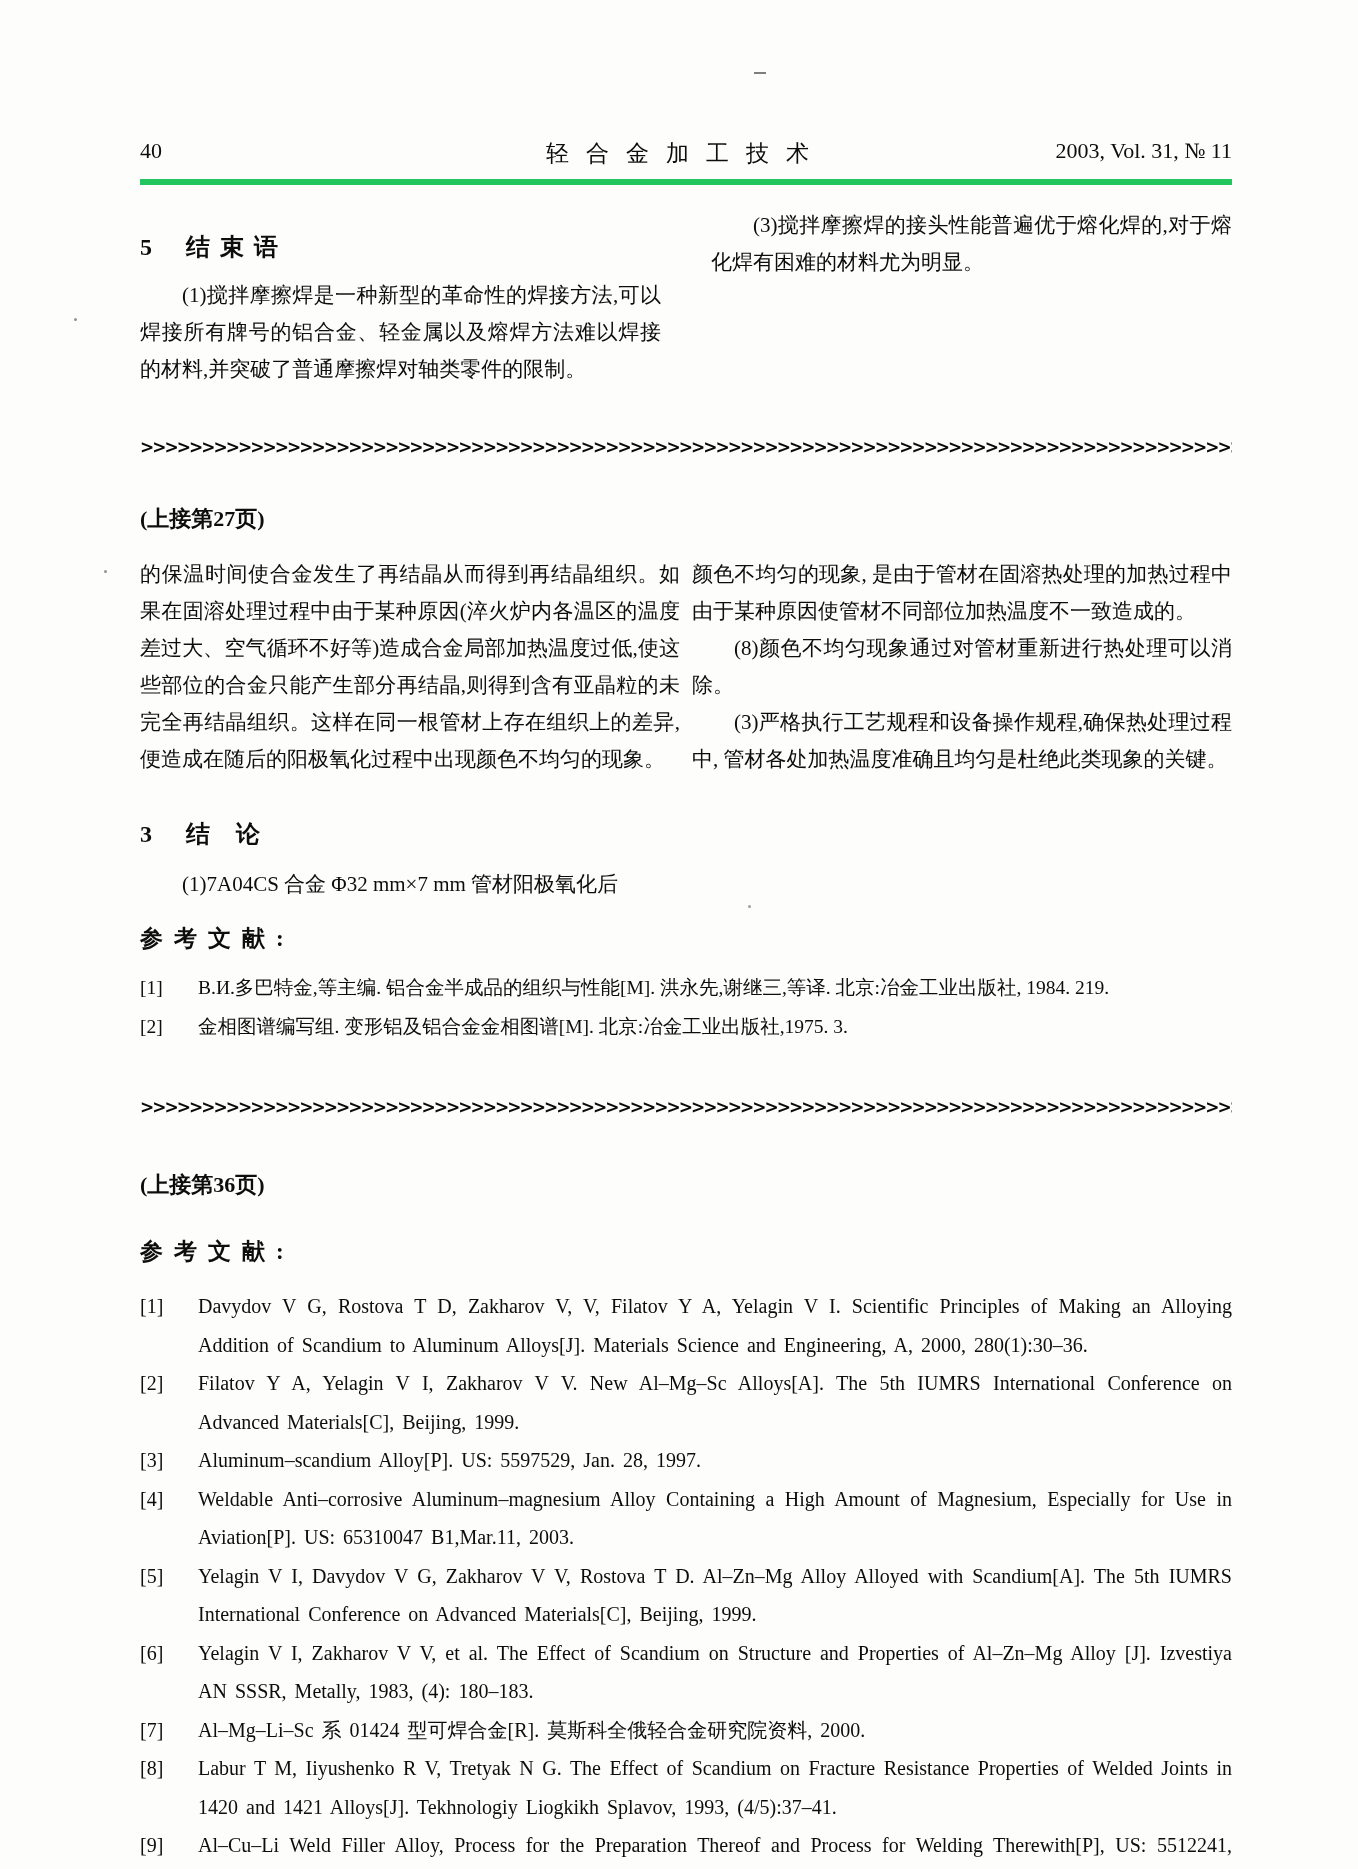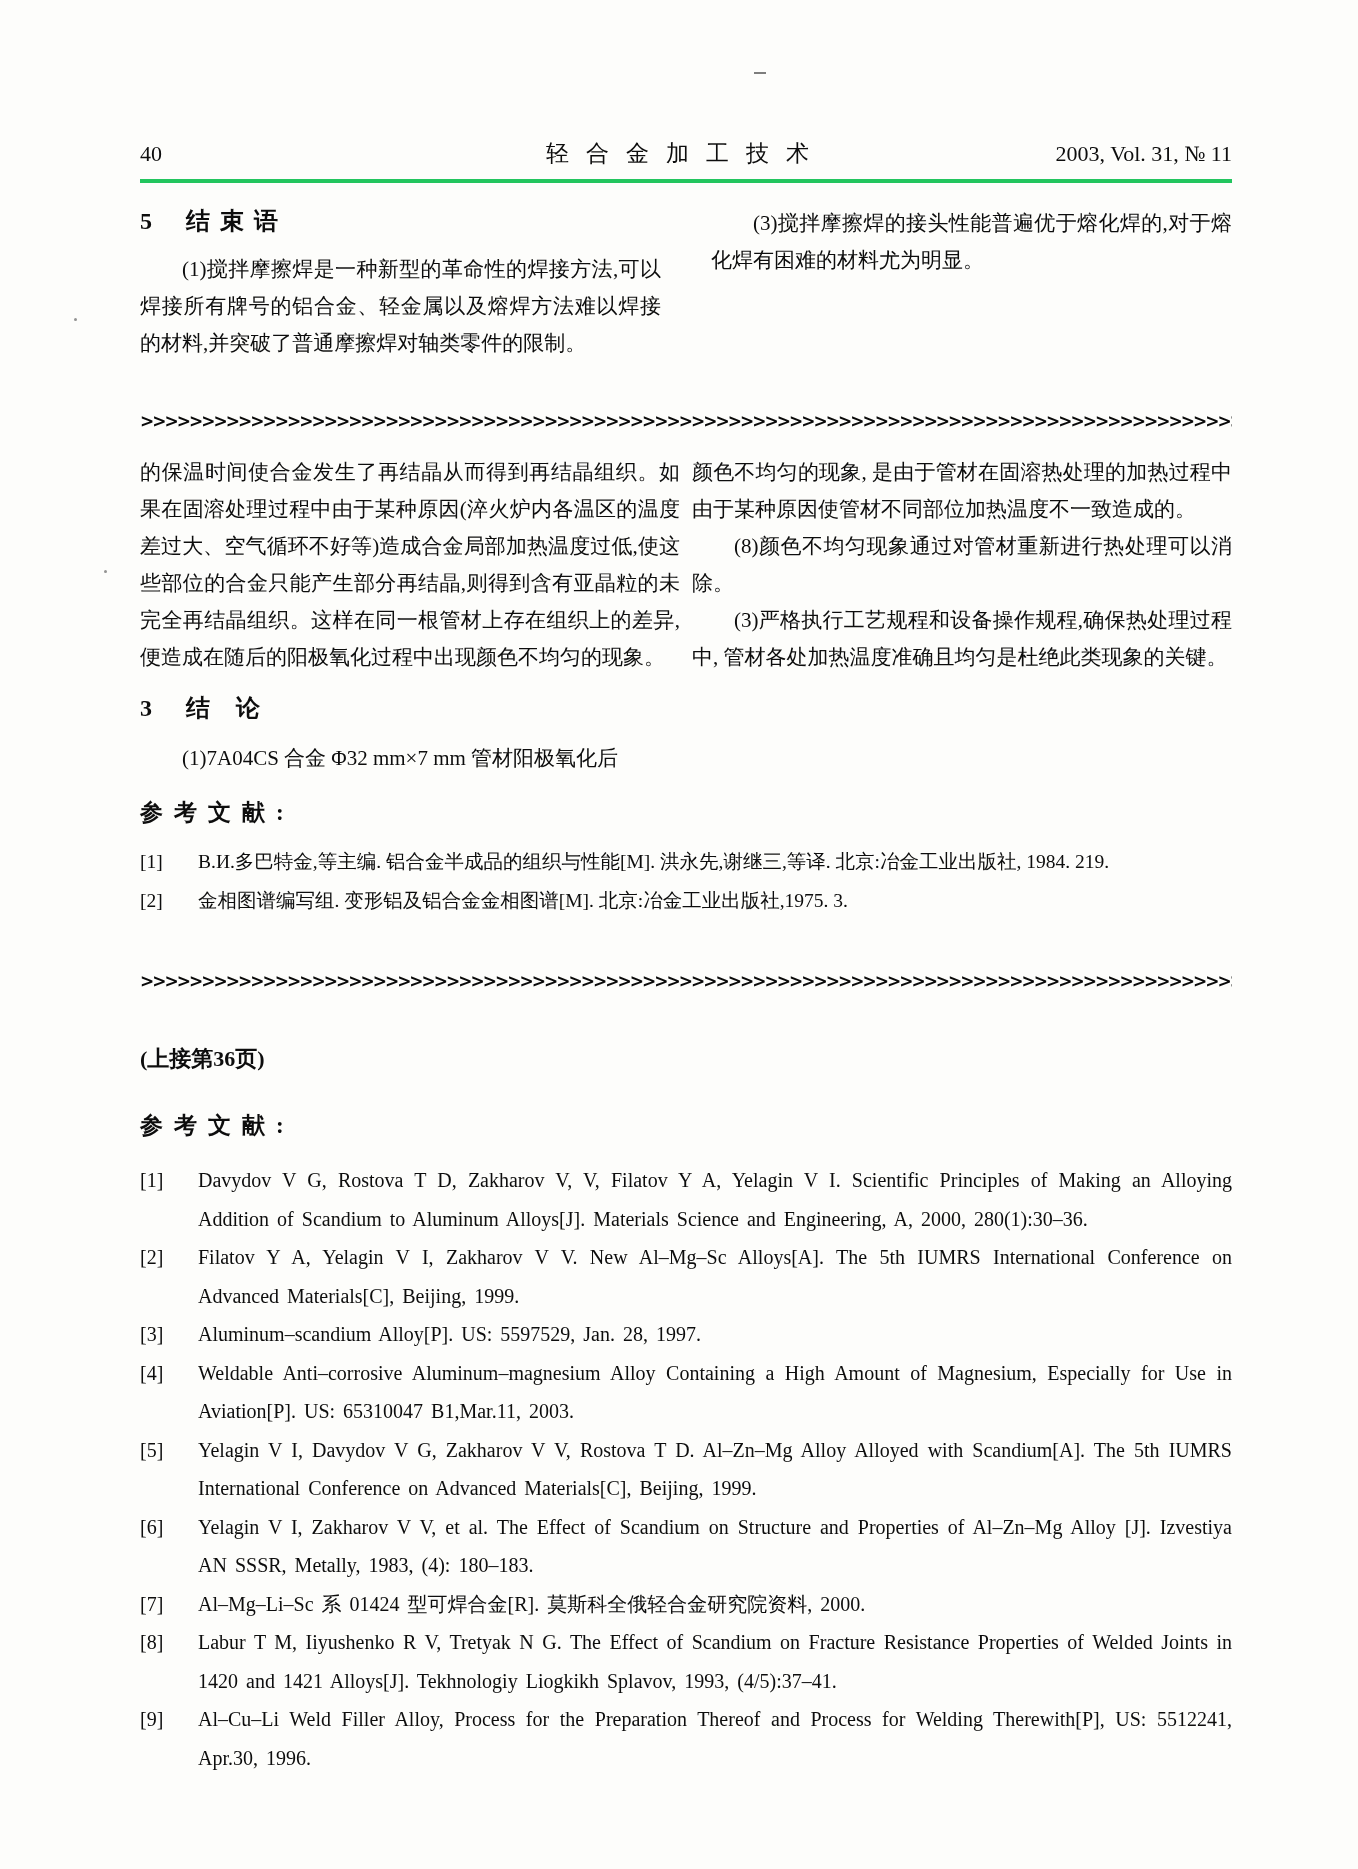"40" .journal-header { align-items: center -> flex-start; border-bottom: 4px solid #22c55e -> 6px solid #22c55e }
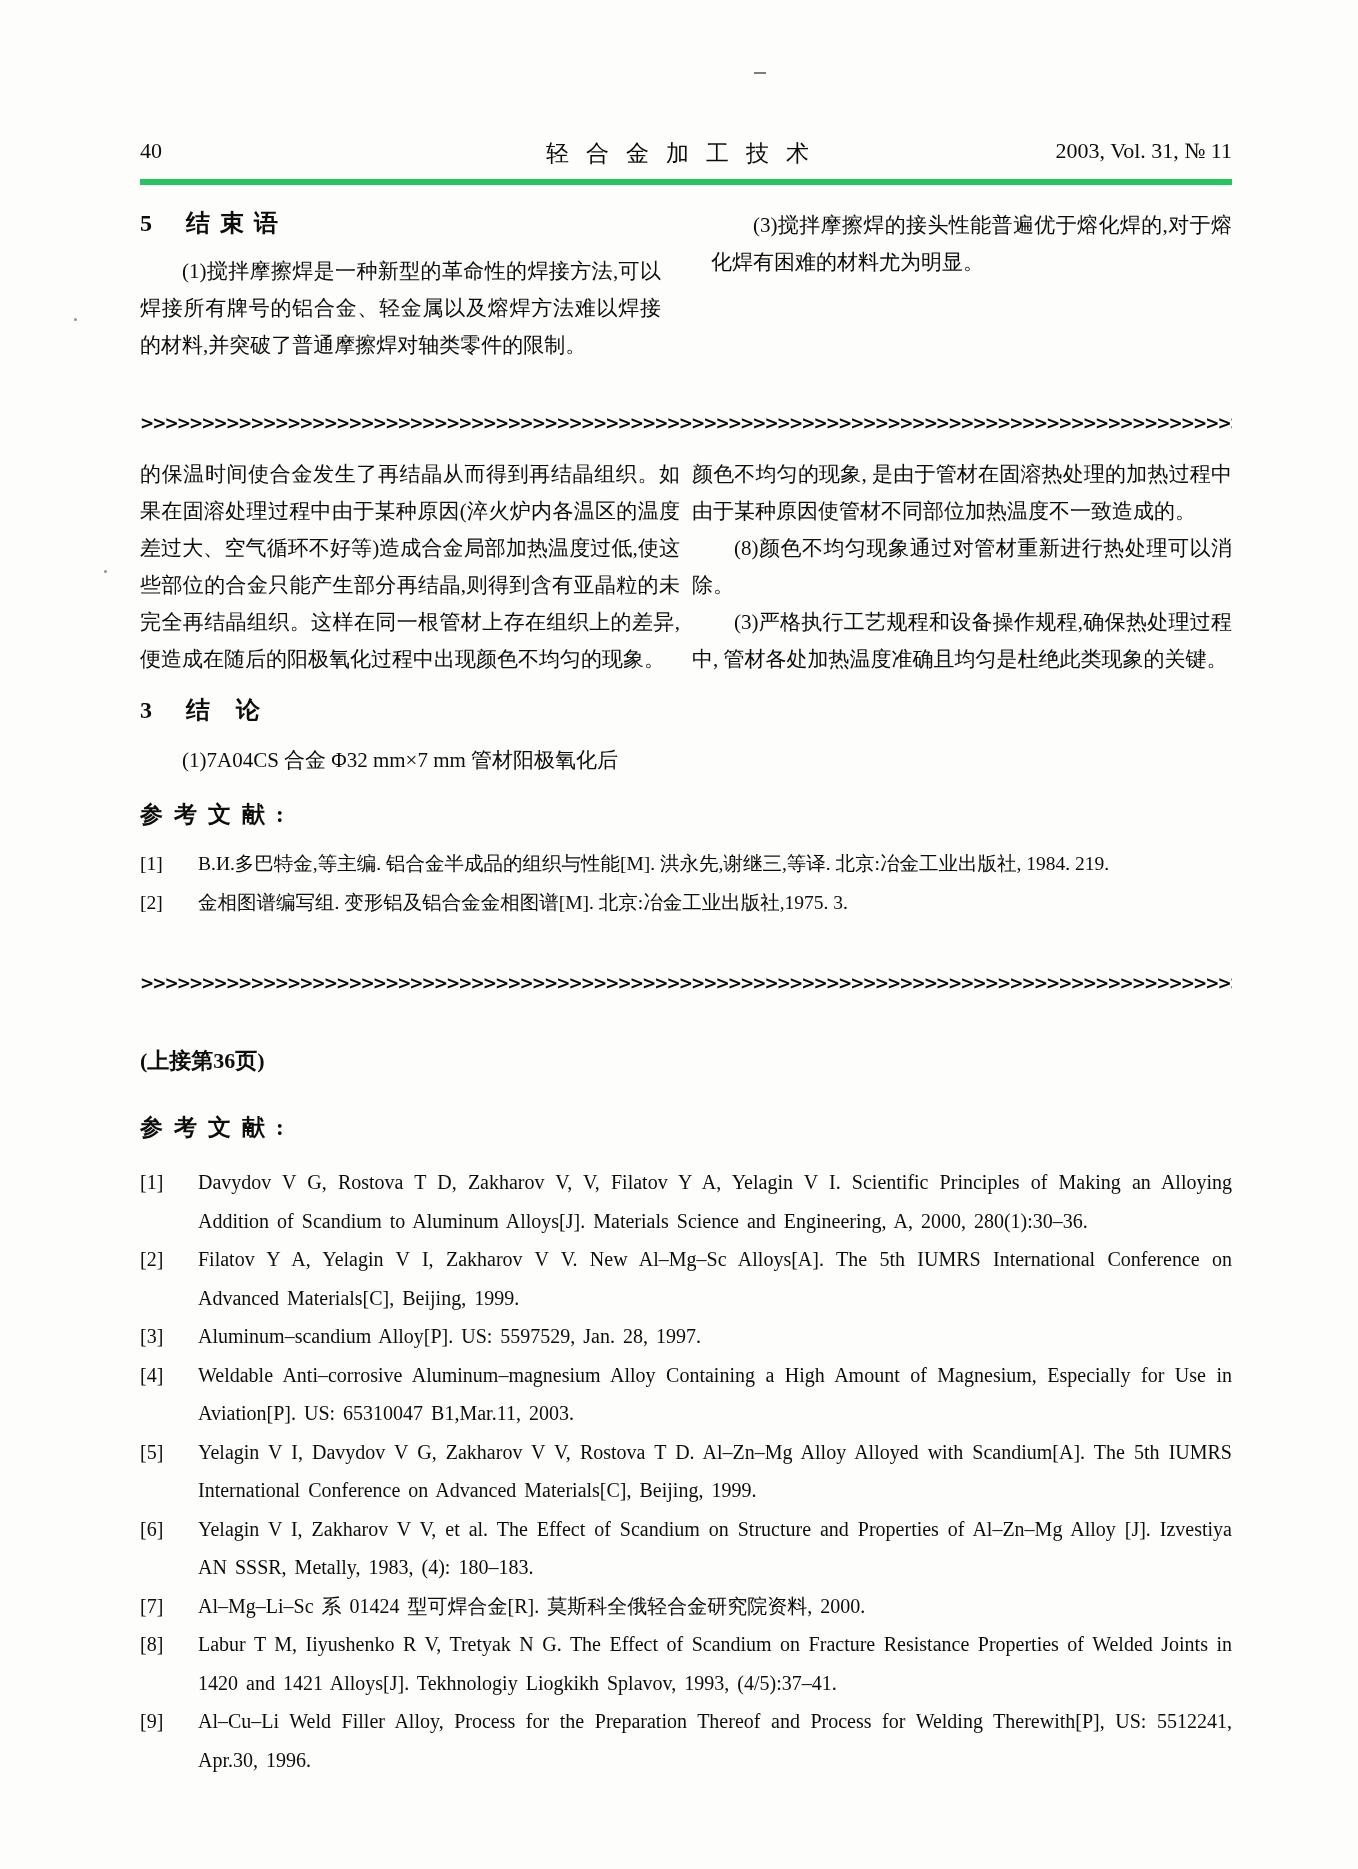"结束语" .sec-heading .sec-title { margin-top: none -> 24px }
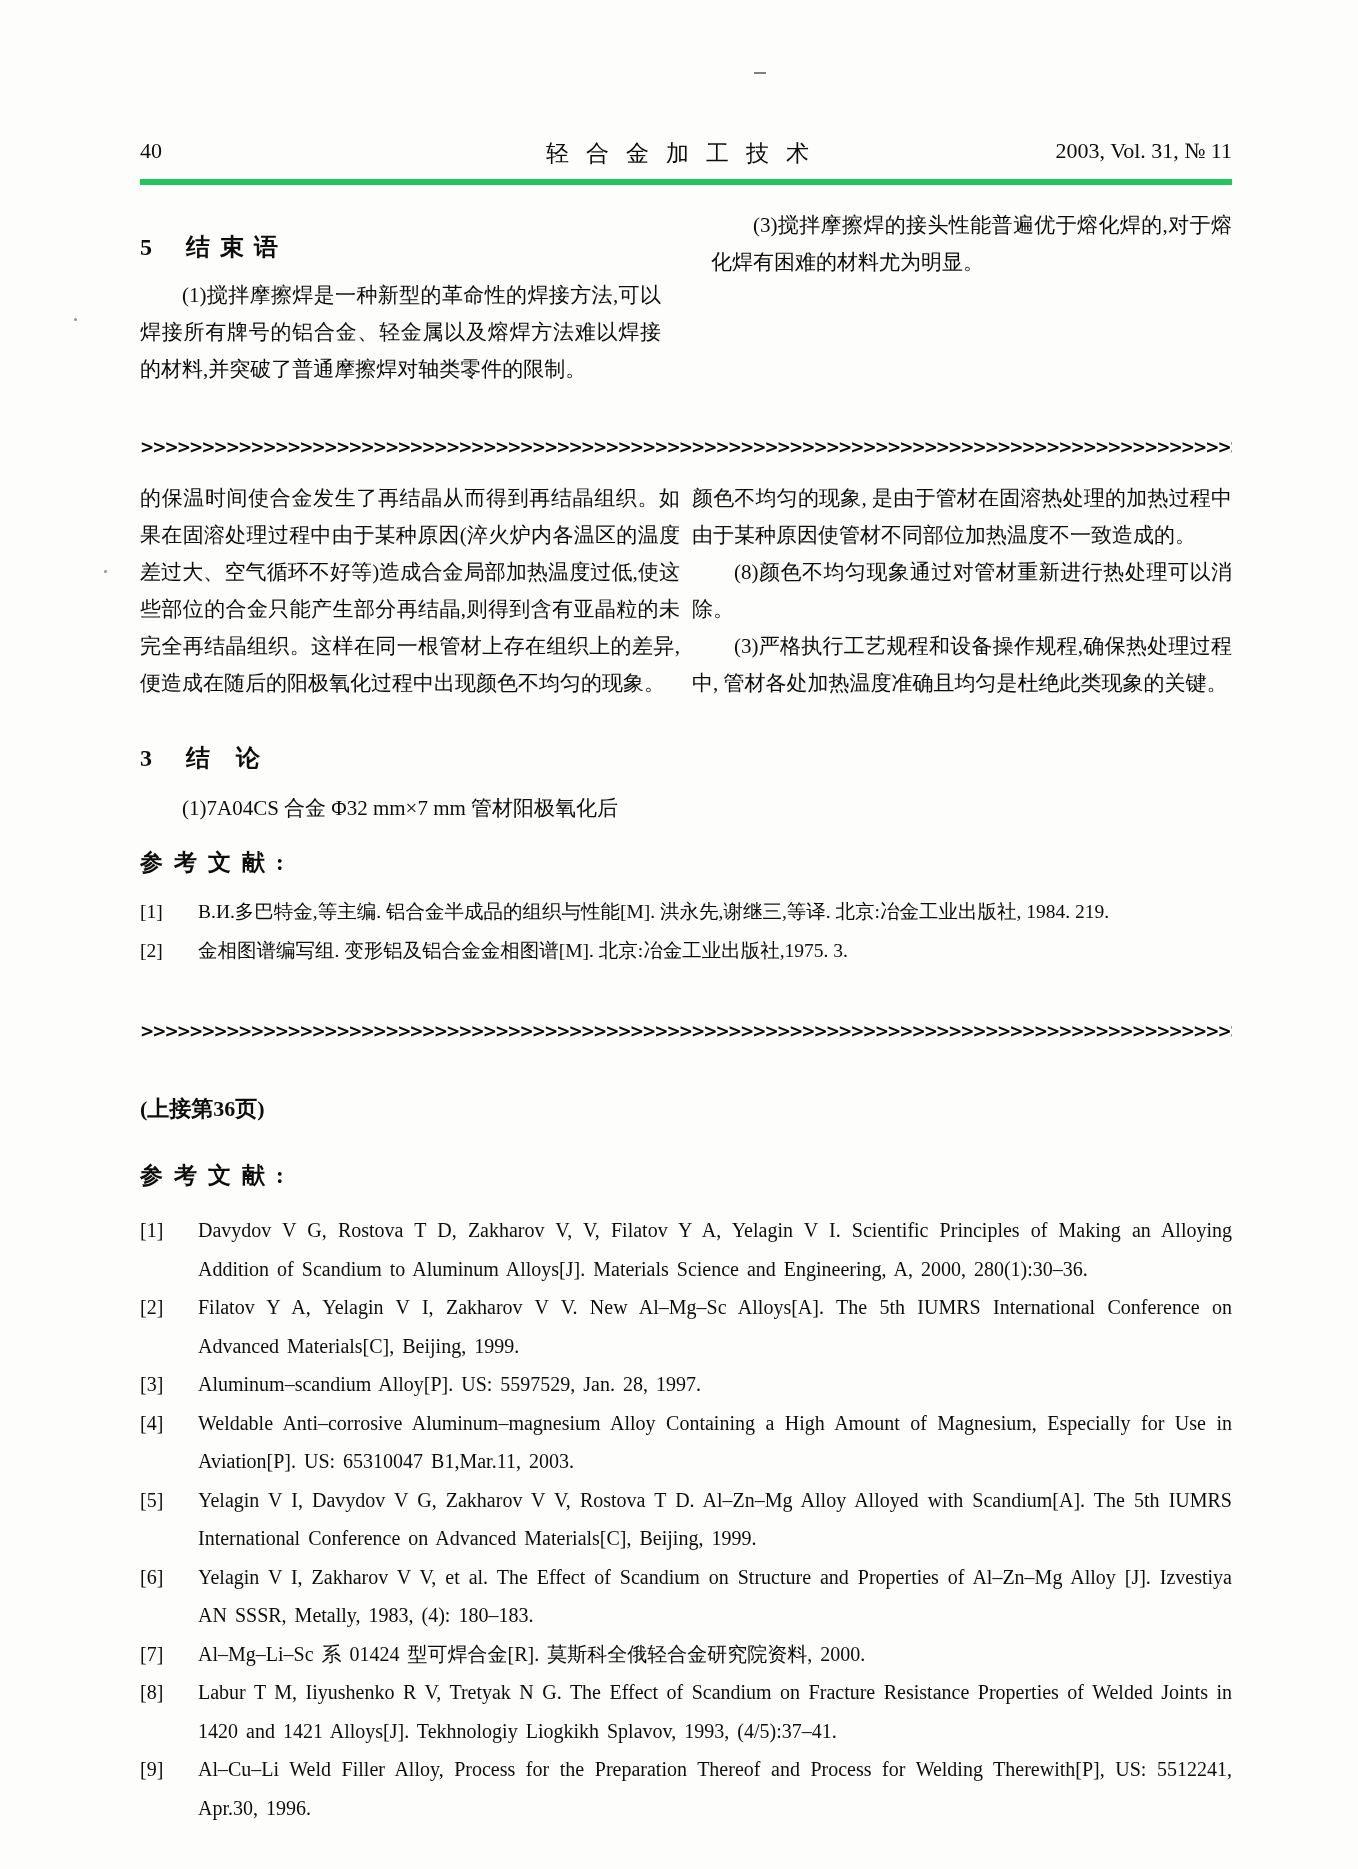"(上接第27页)" div.continued-label { html: none -> <div>(上接第27页)</div> }
